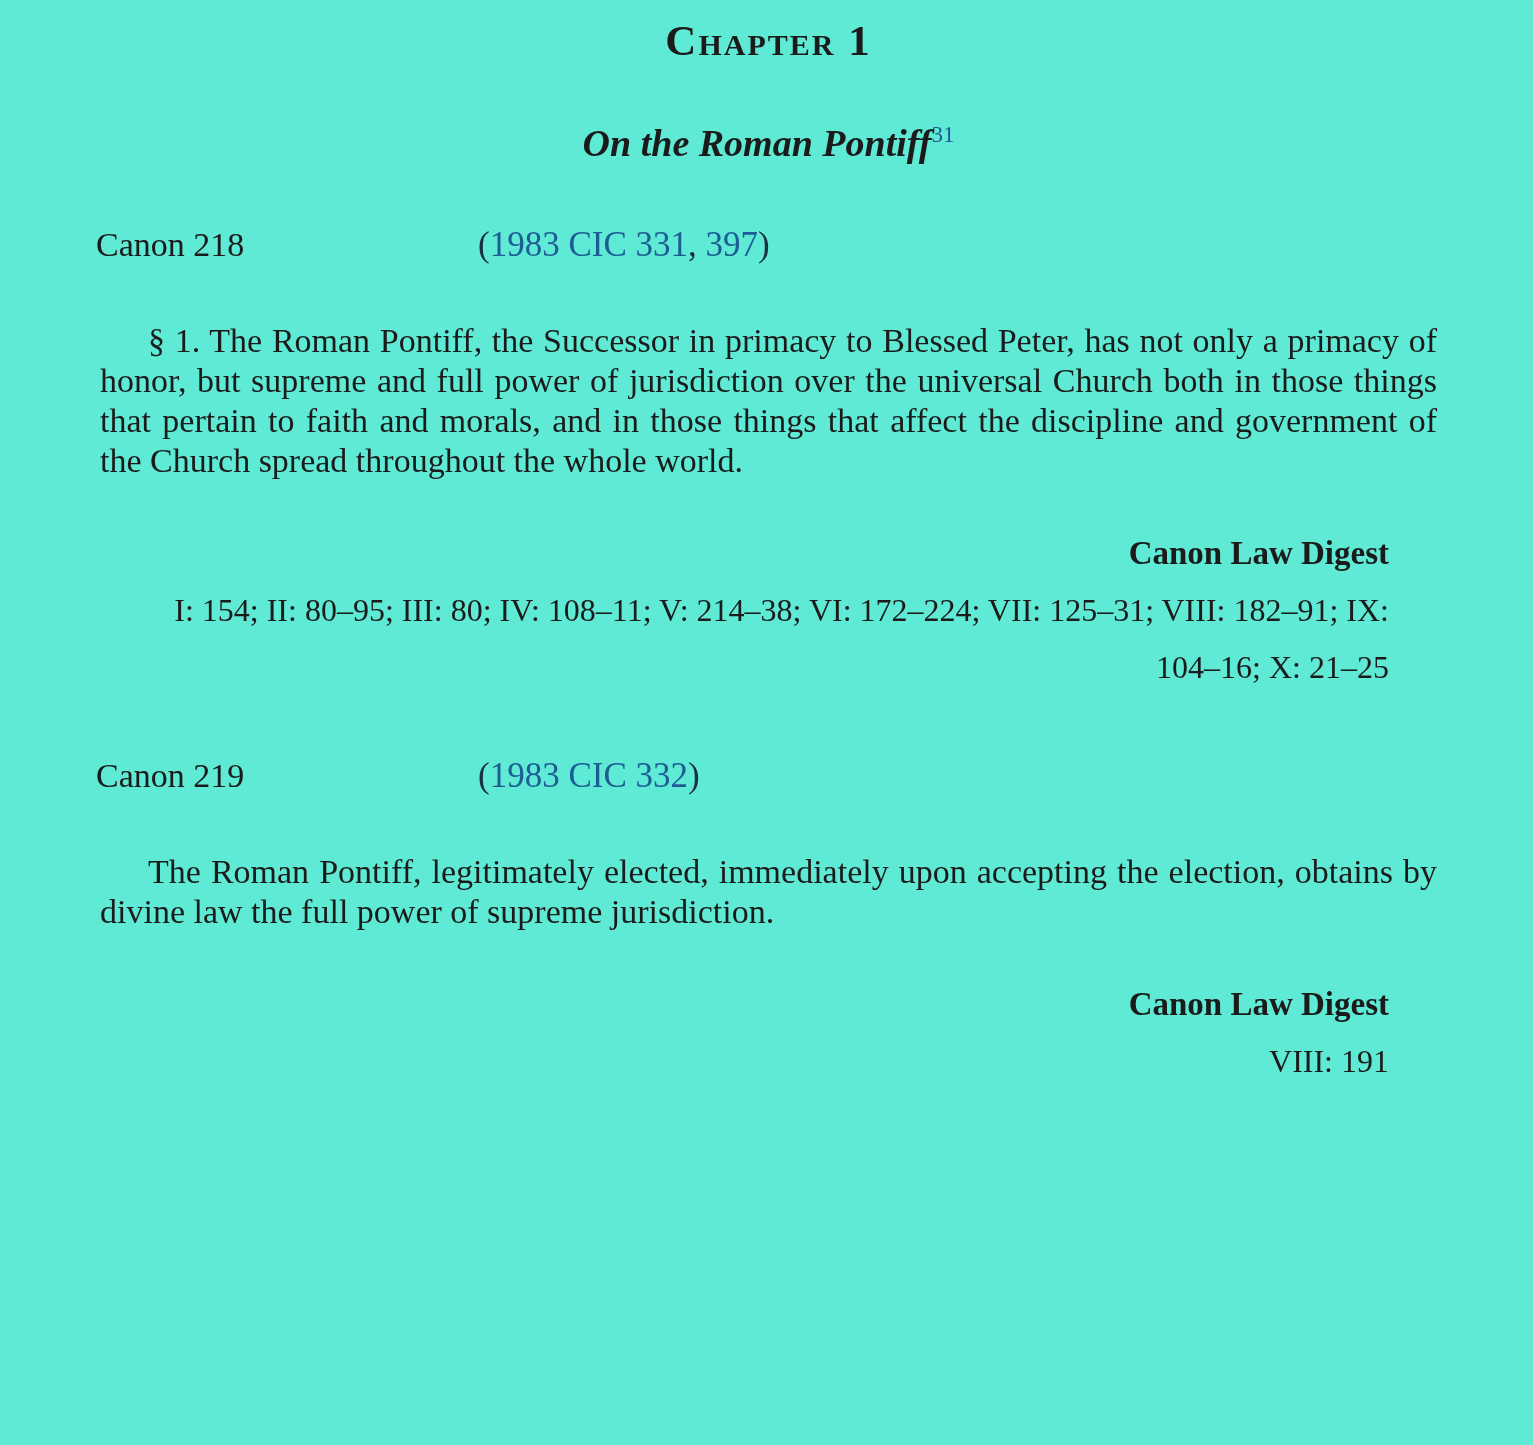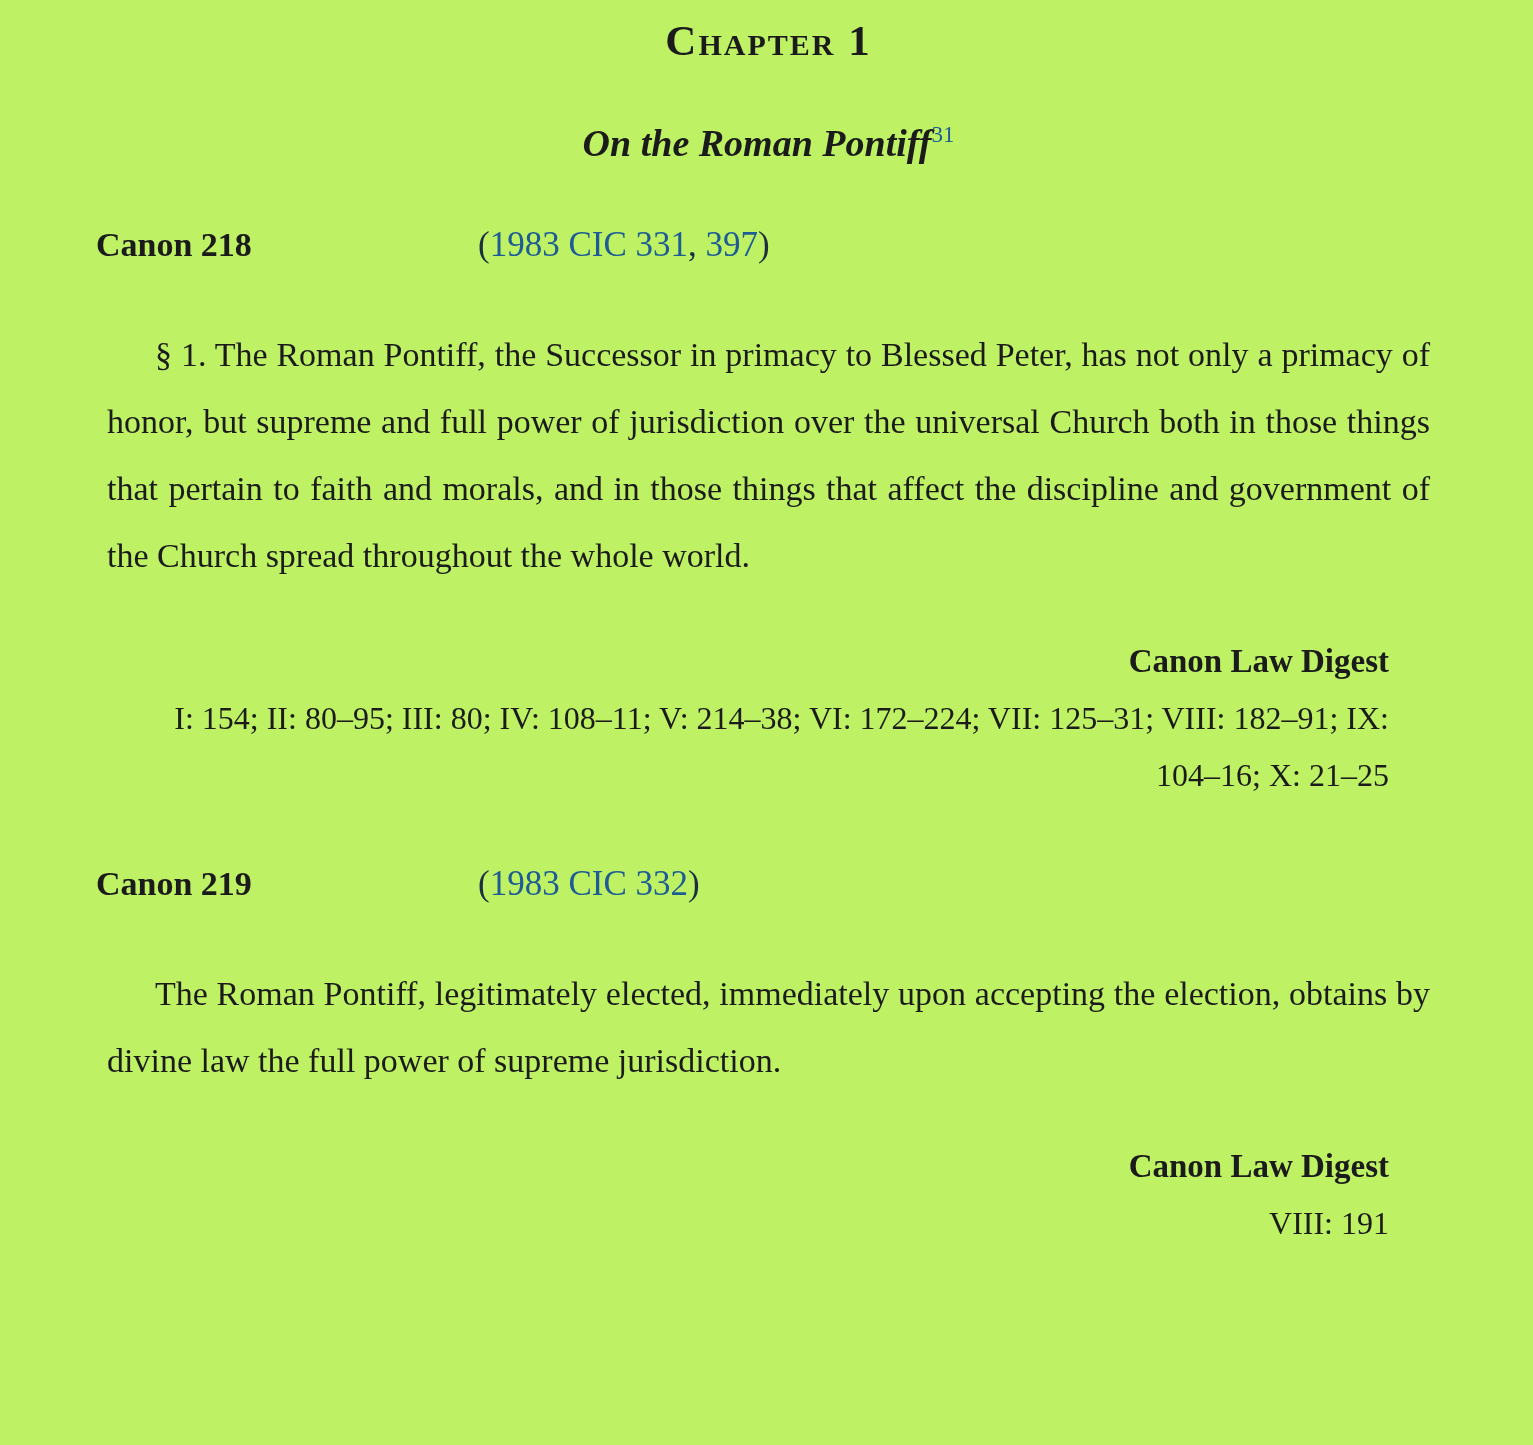"Chapter 1" .page { background: #bef264 -> #5eead4 }
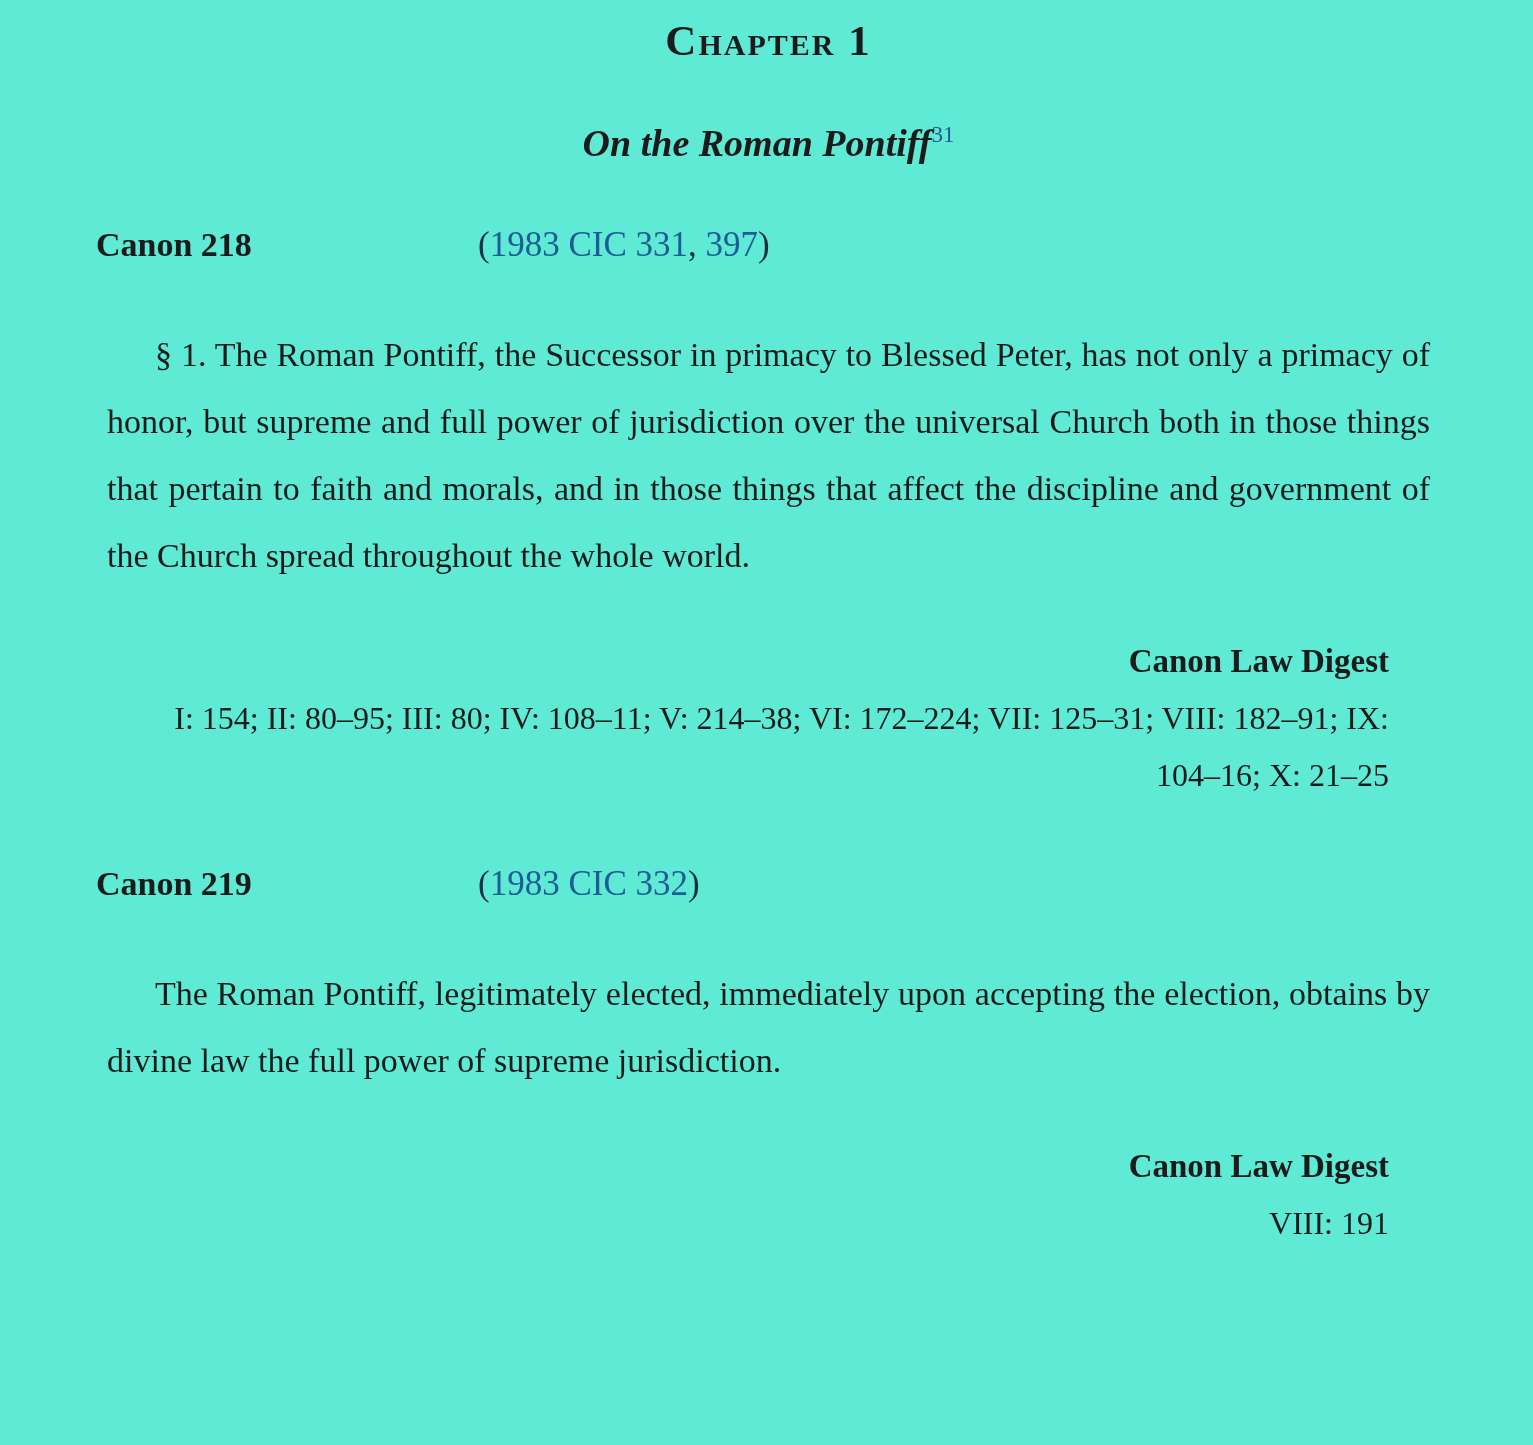"Canon 218" .canon-label { font-weight: 700 -> 400 }
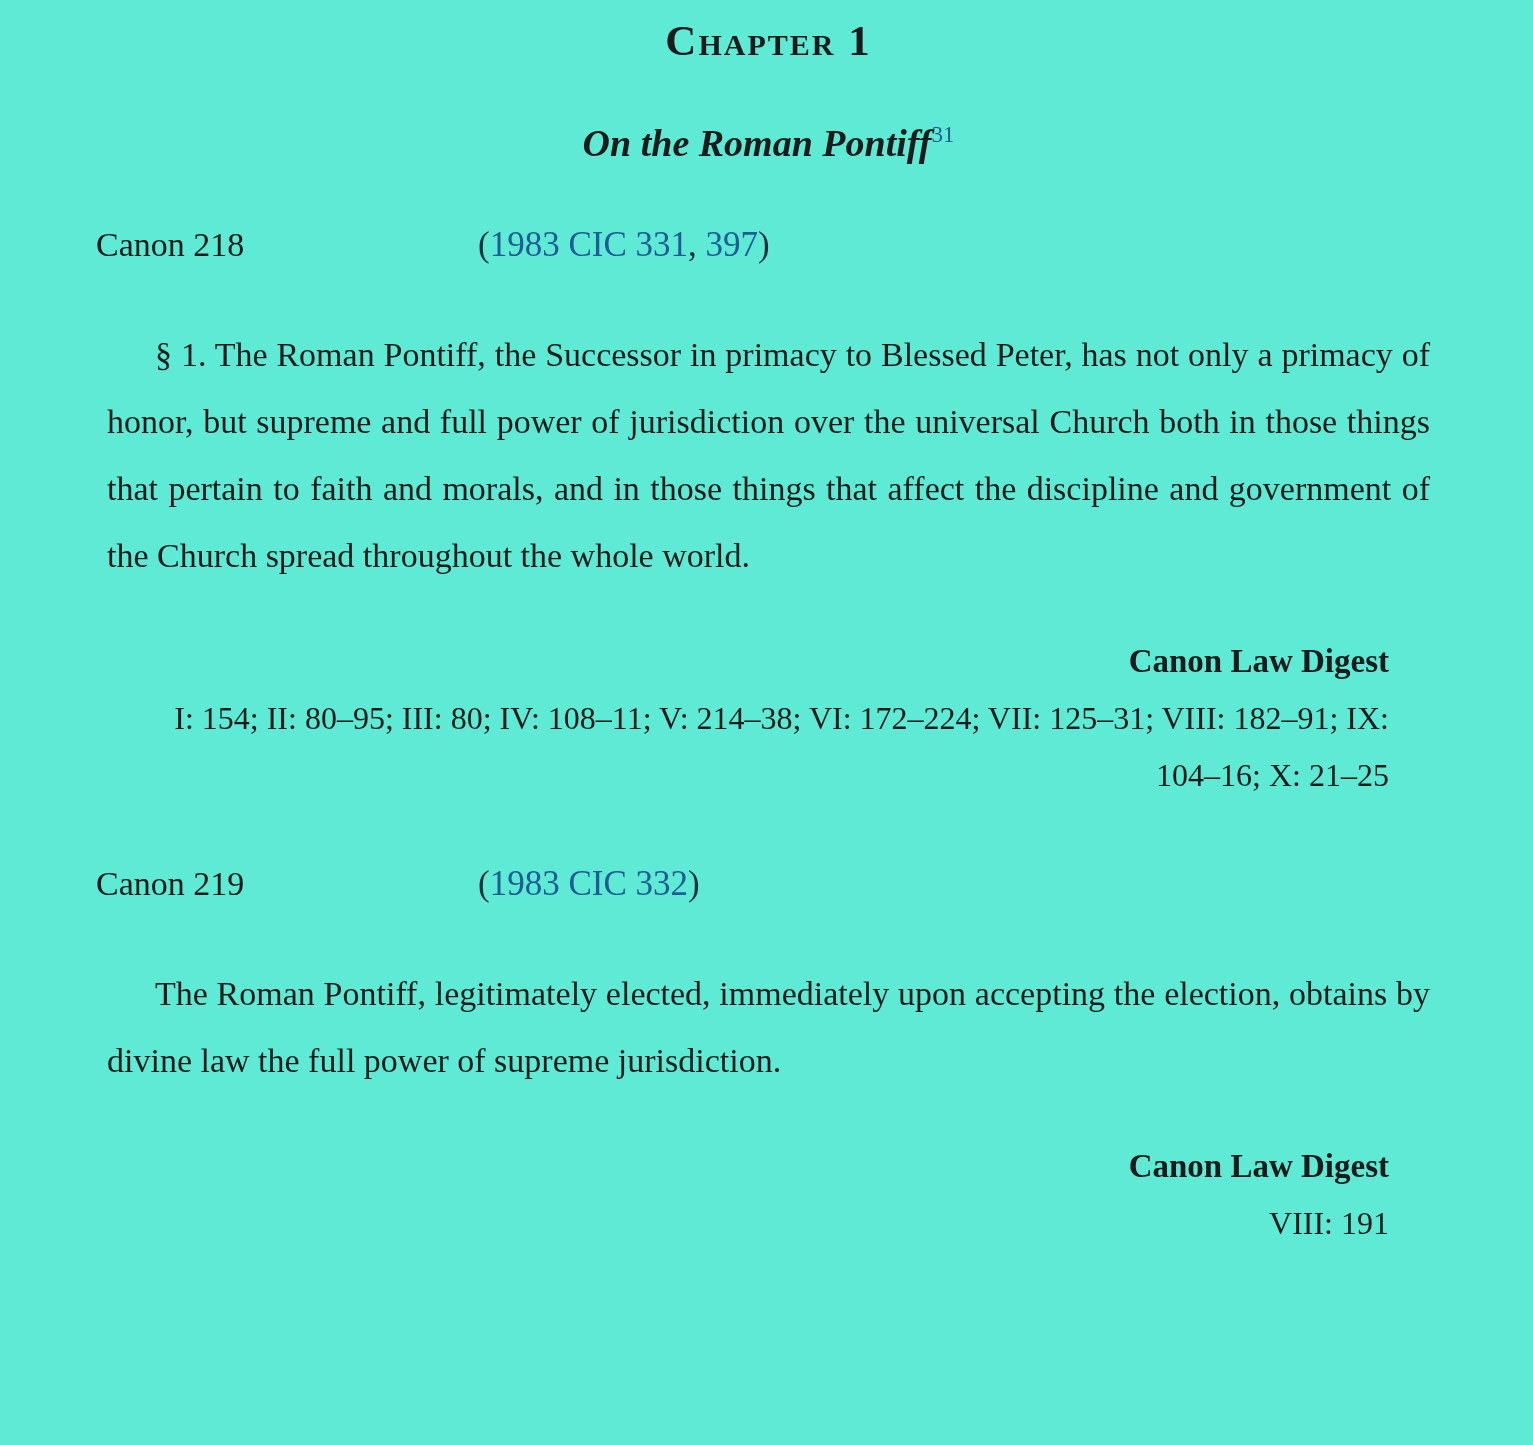"§ 1. The Roman Pontiff," .body-para { line-height: 67px -> 40px; margin: 11px -> 4px }
